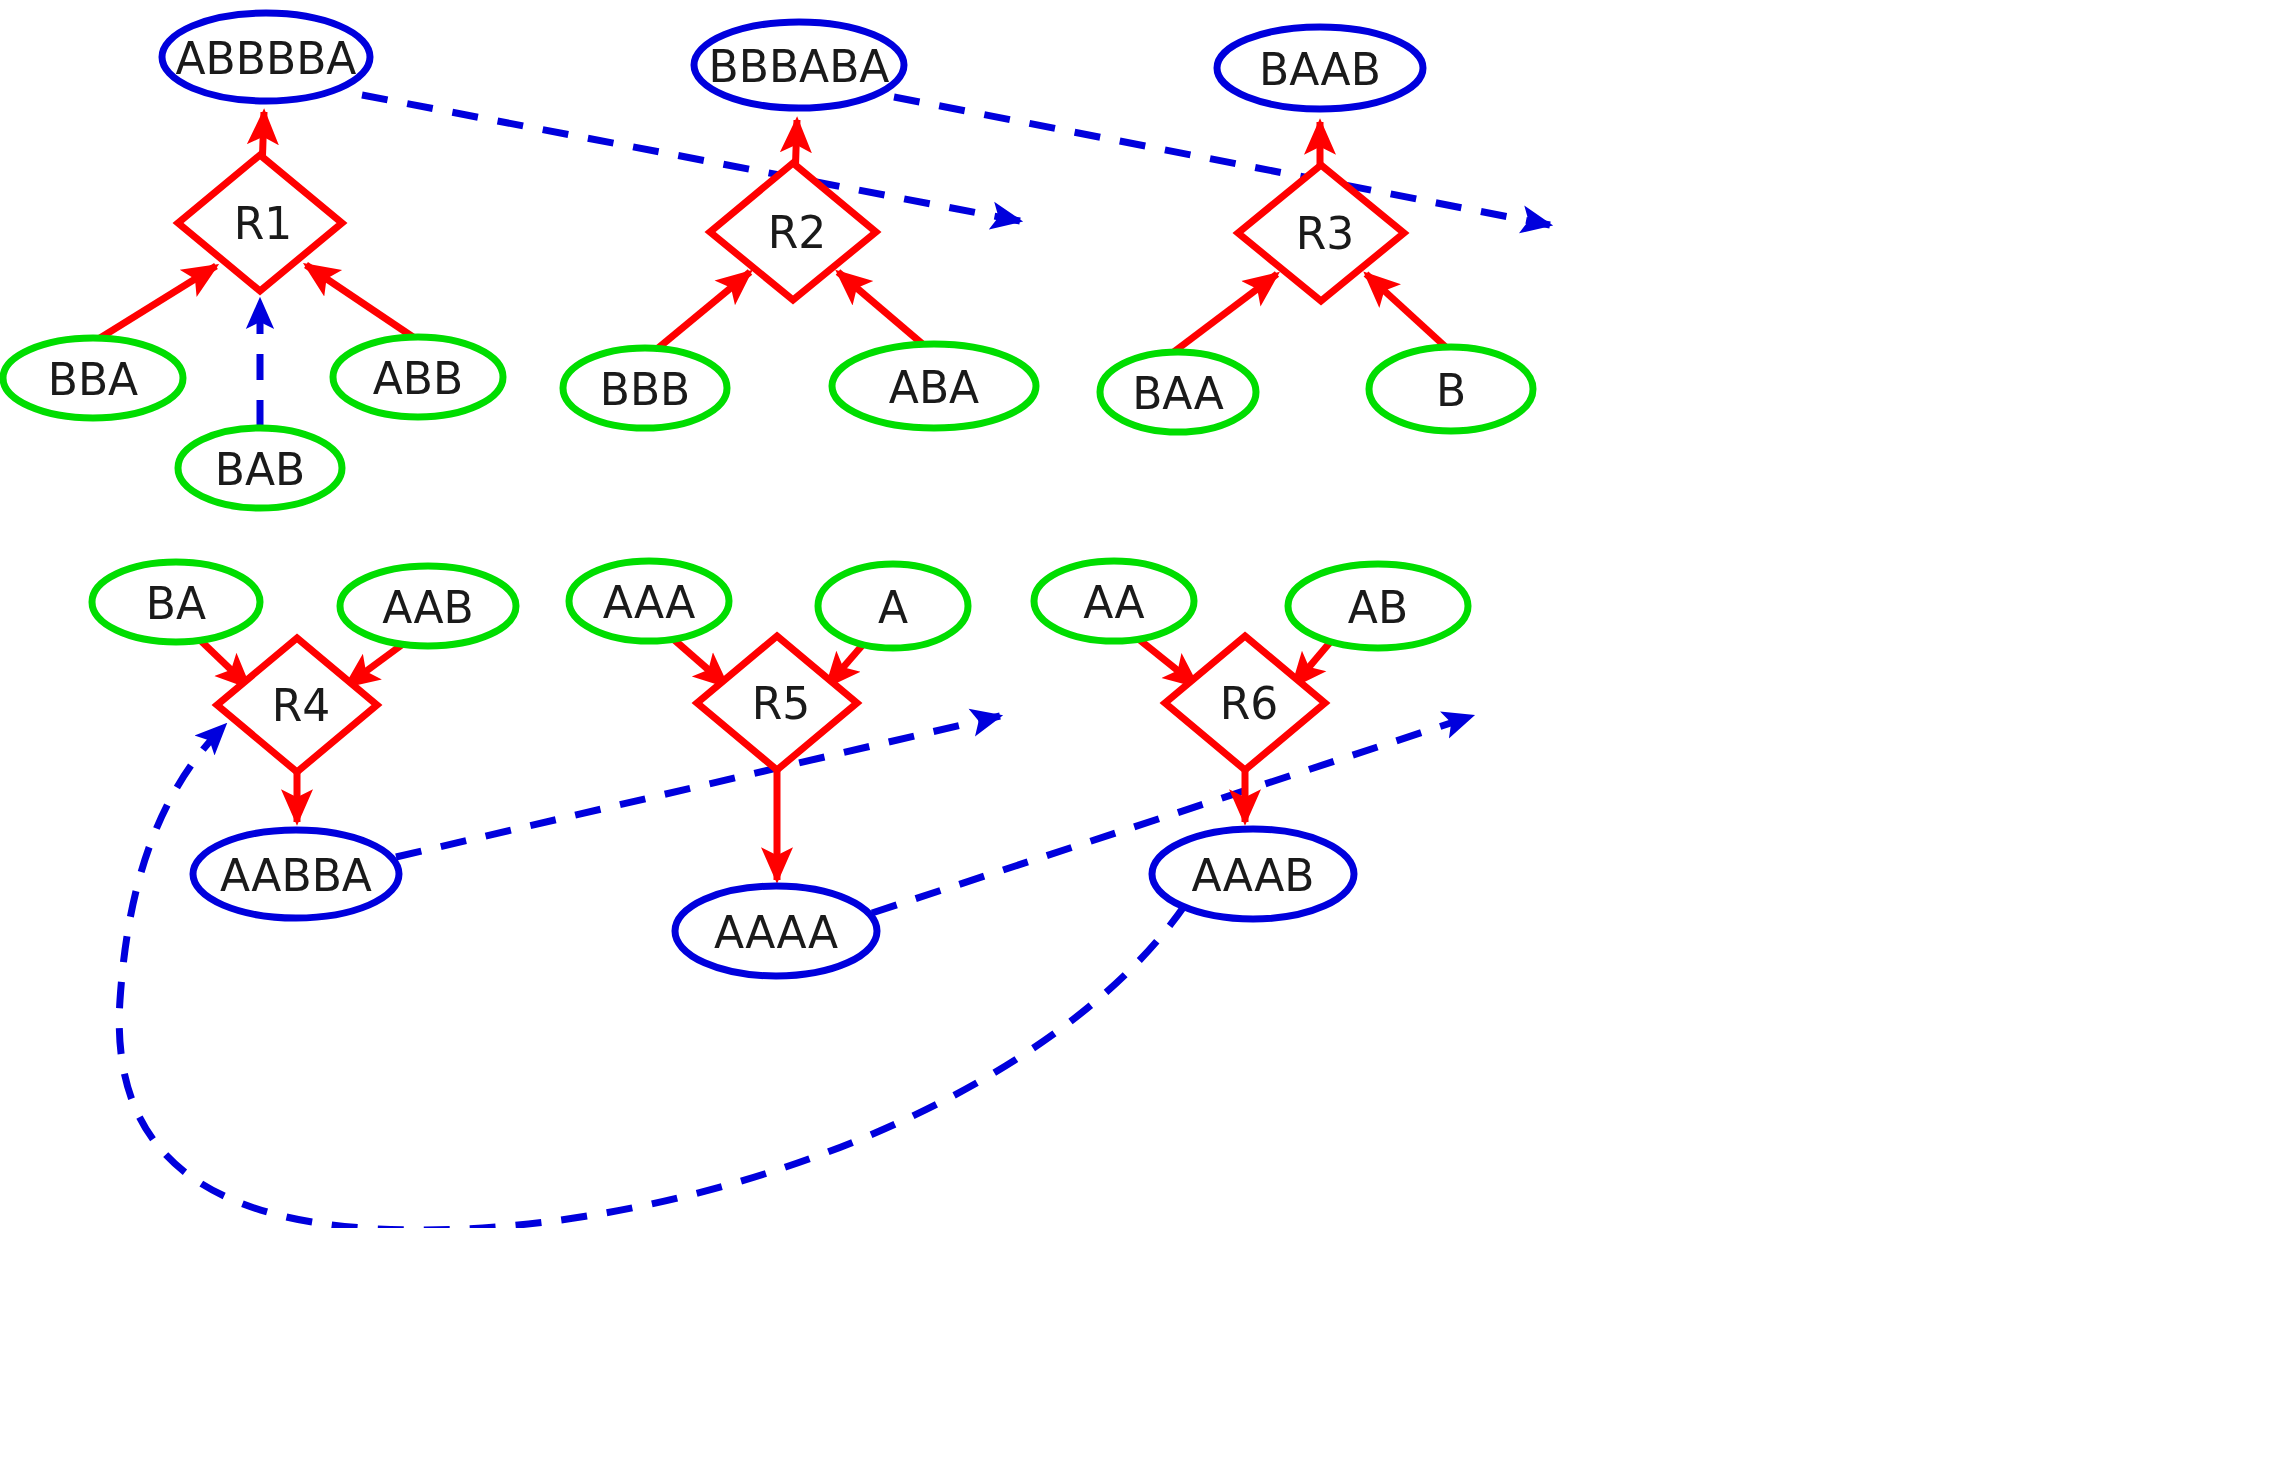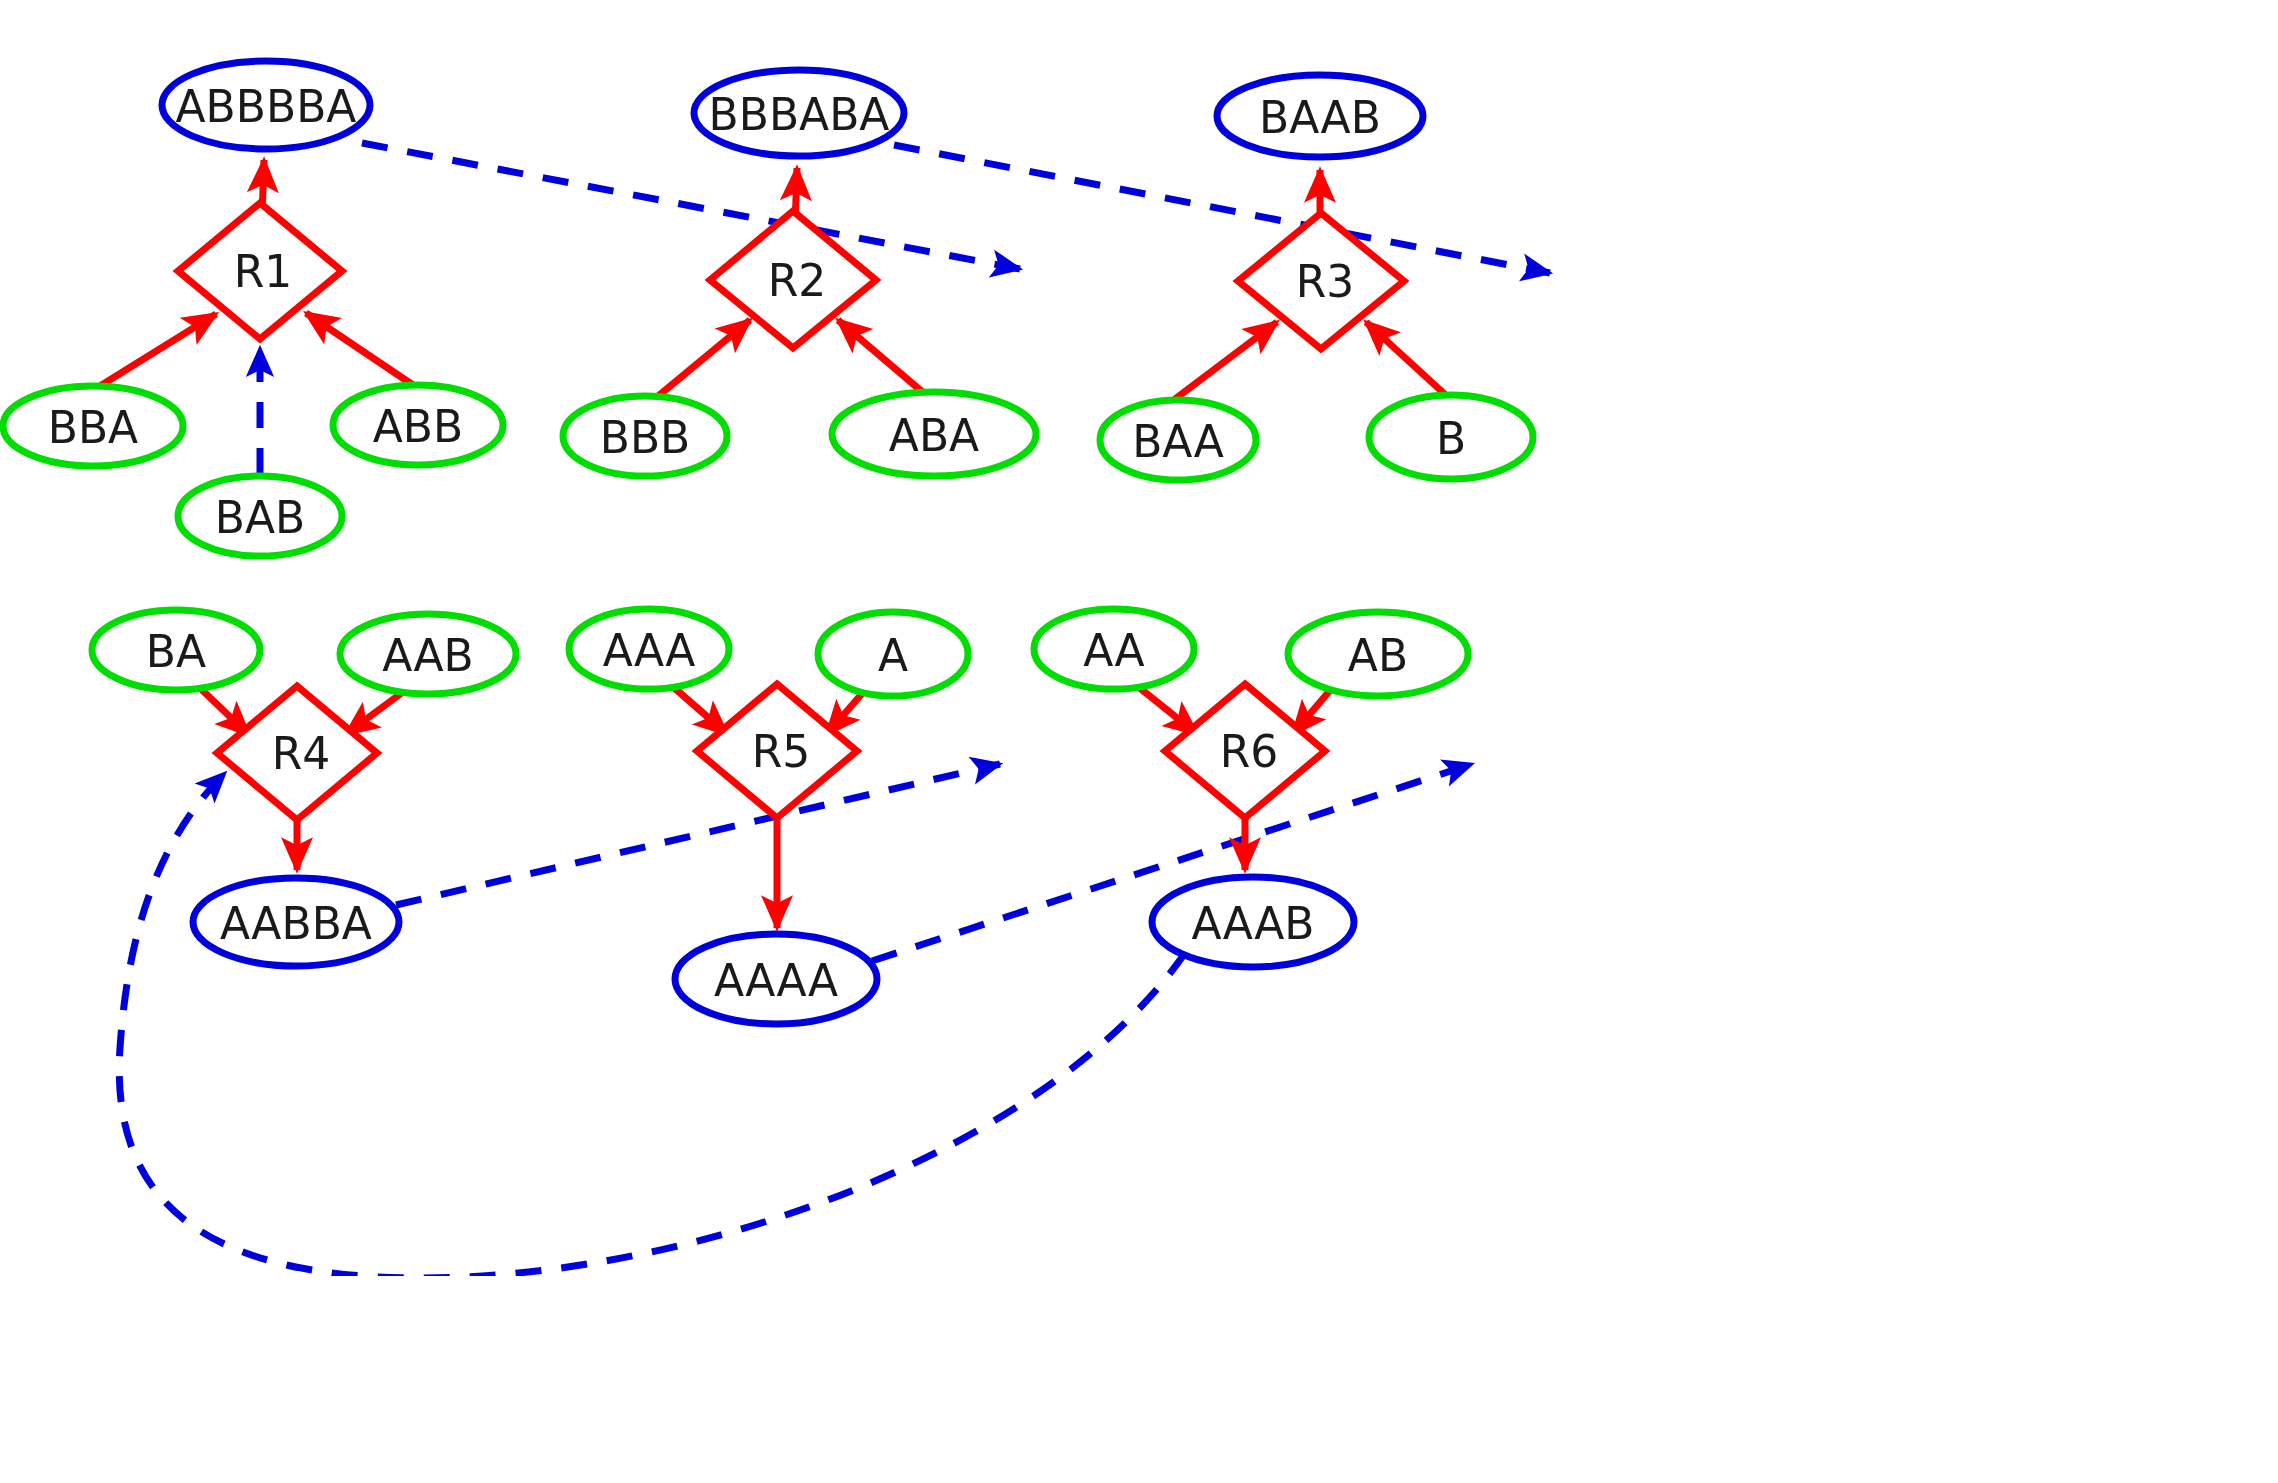"ABBBBA" #canvas-wrap { margin-top: 48px -> none }
